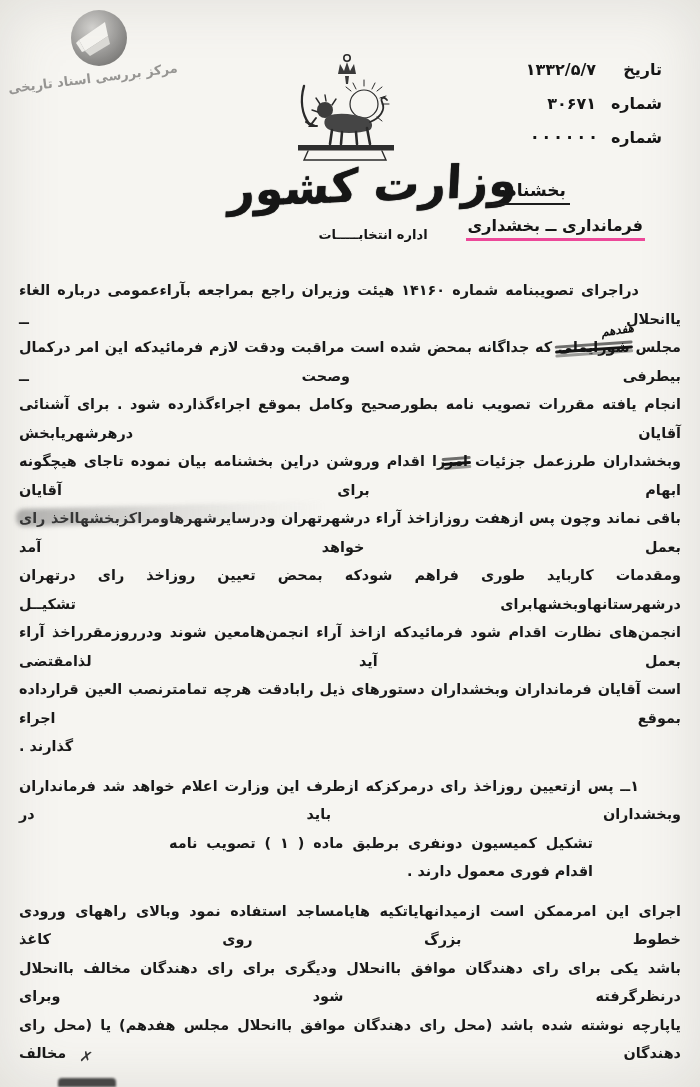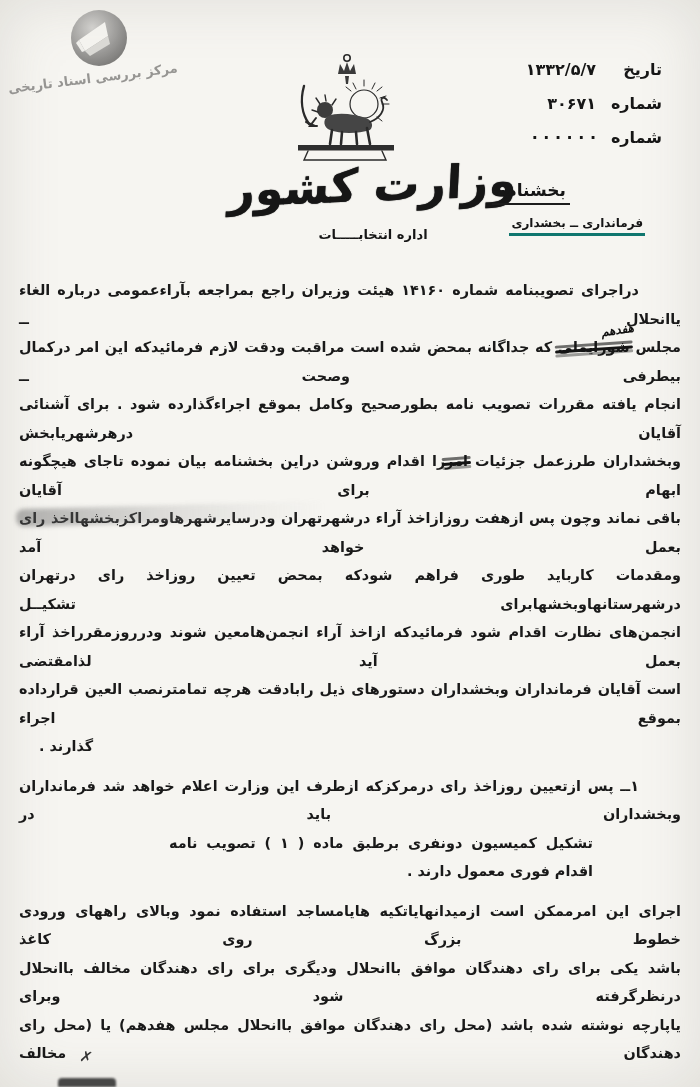"فرمانداری ــ بخشداری" .addressee { border-bottom: 3px solid #0f766e -> 3px solid #ec4899; font-size: 12px -> 16px }
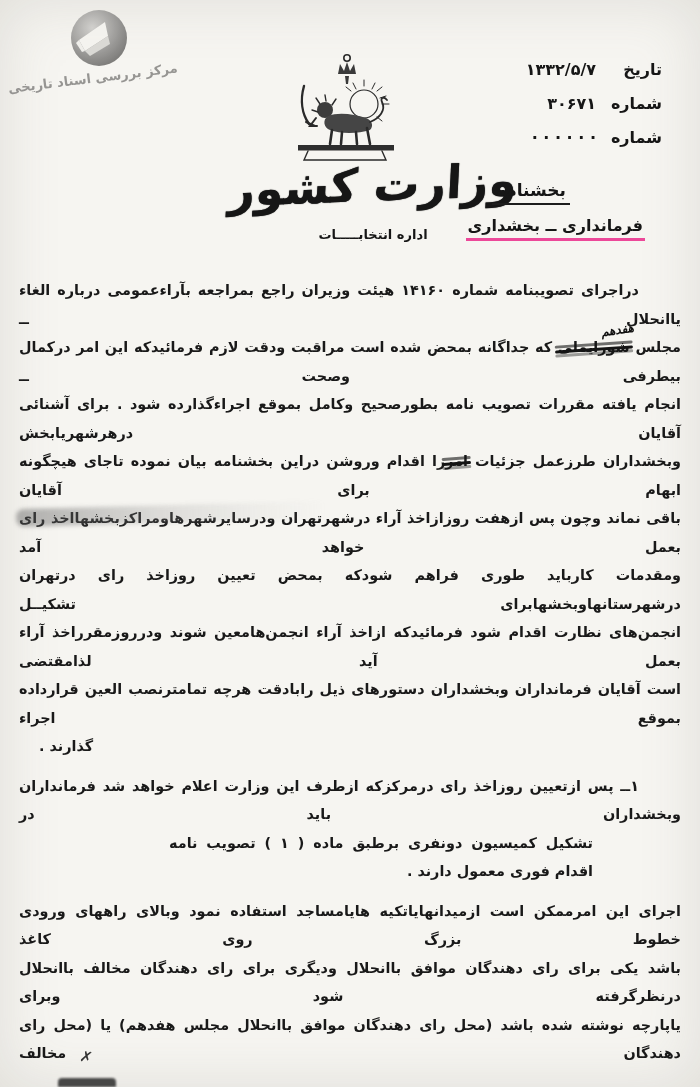"گذارند ." .line.left { margin-left: 20px -> none }
